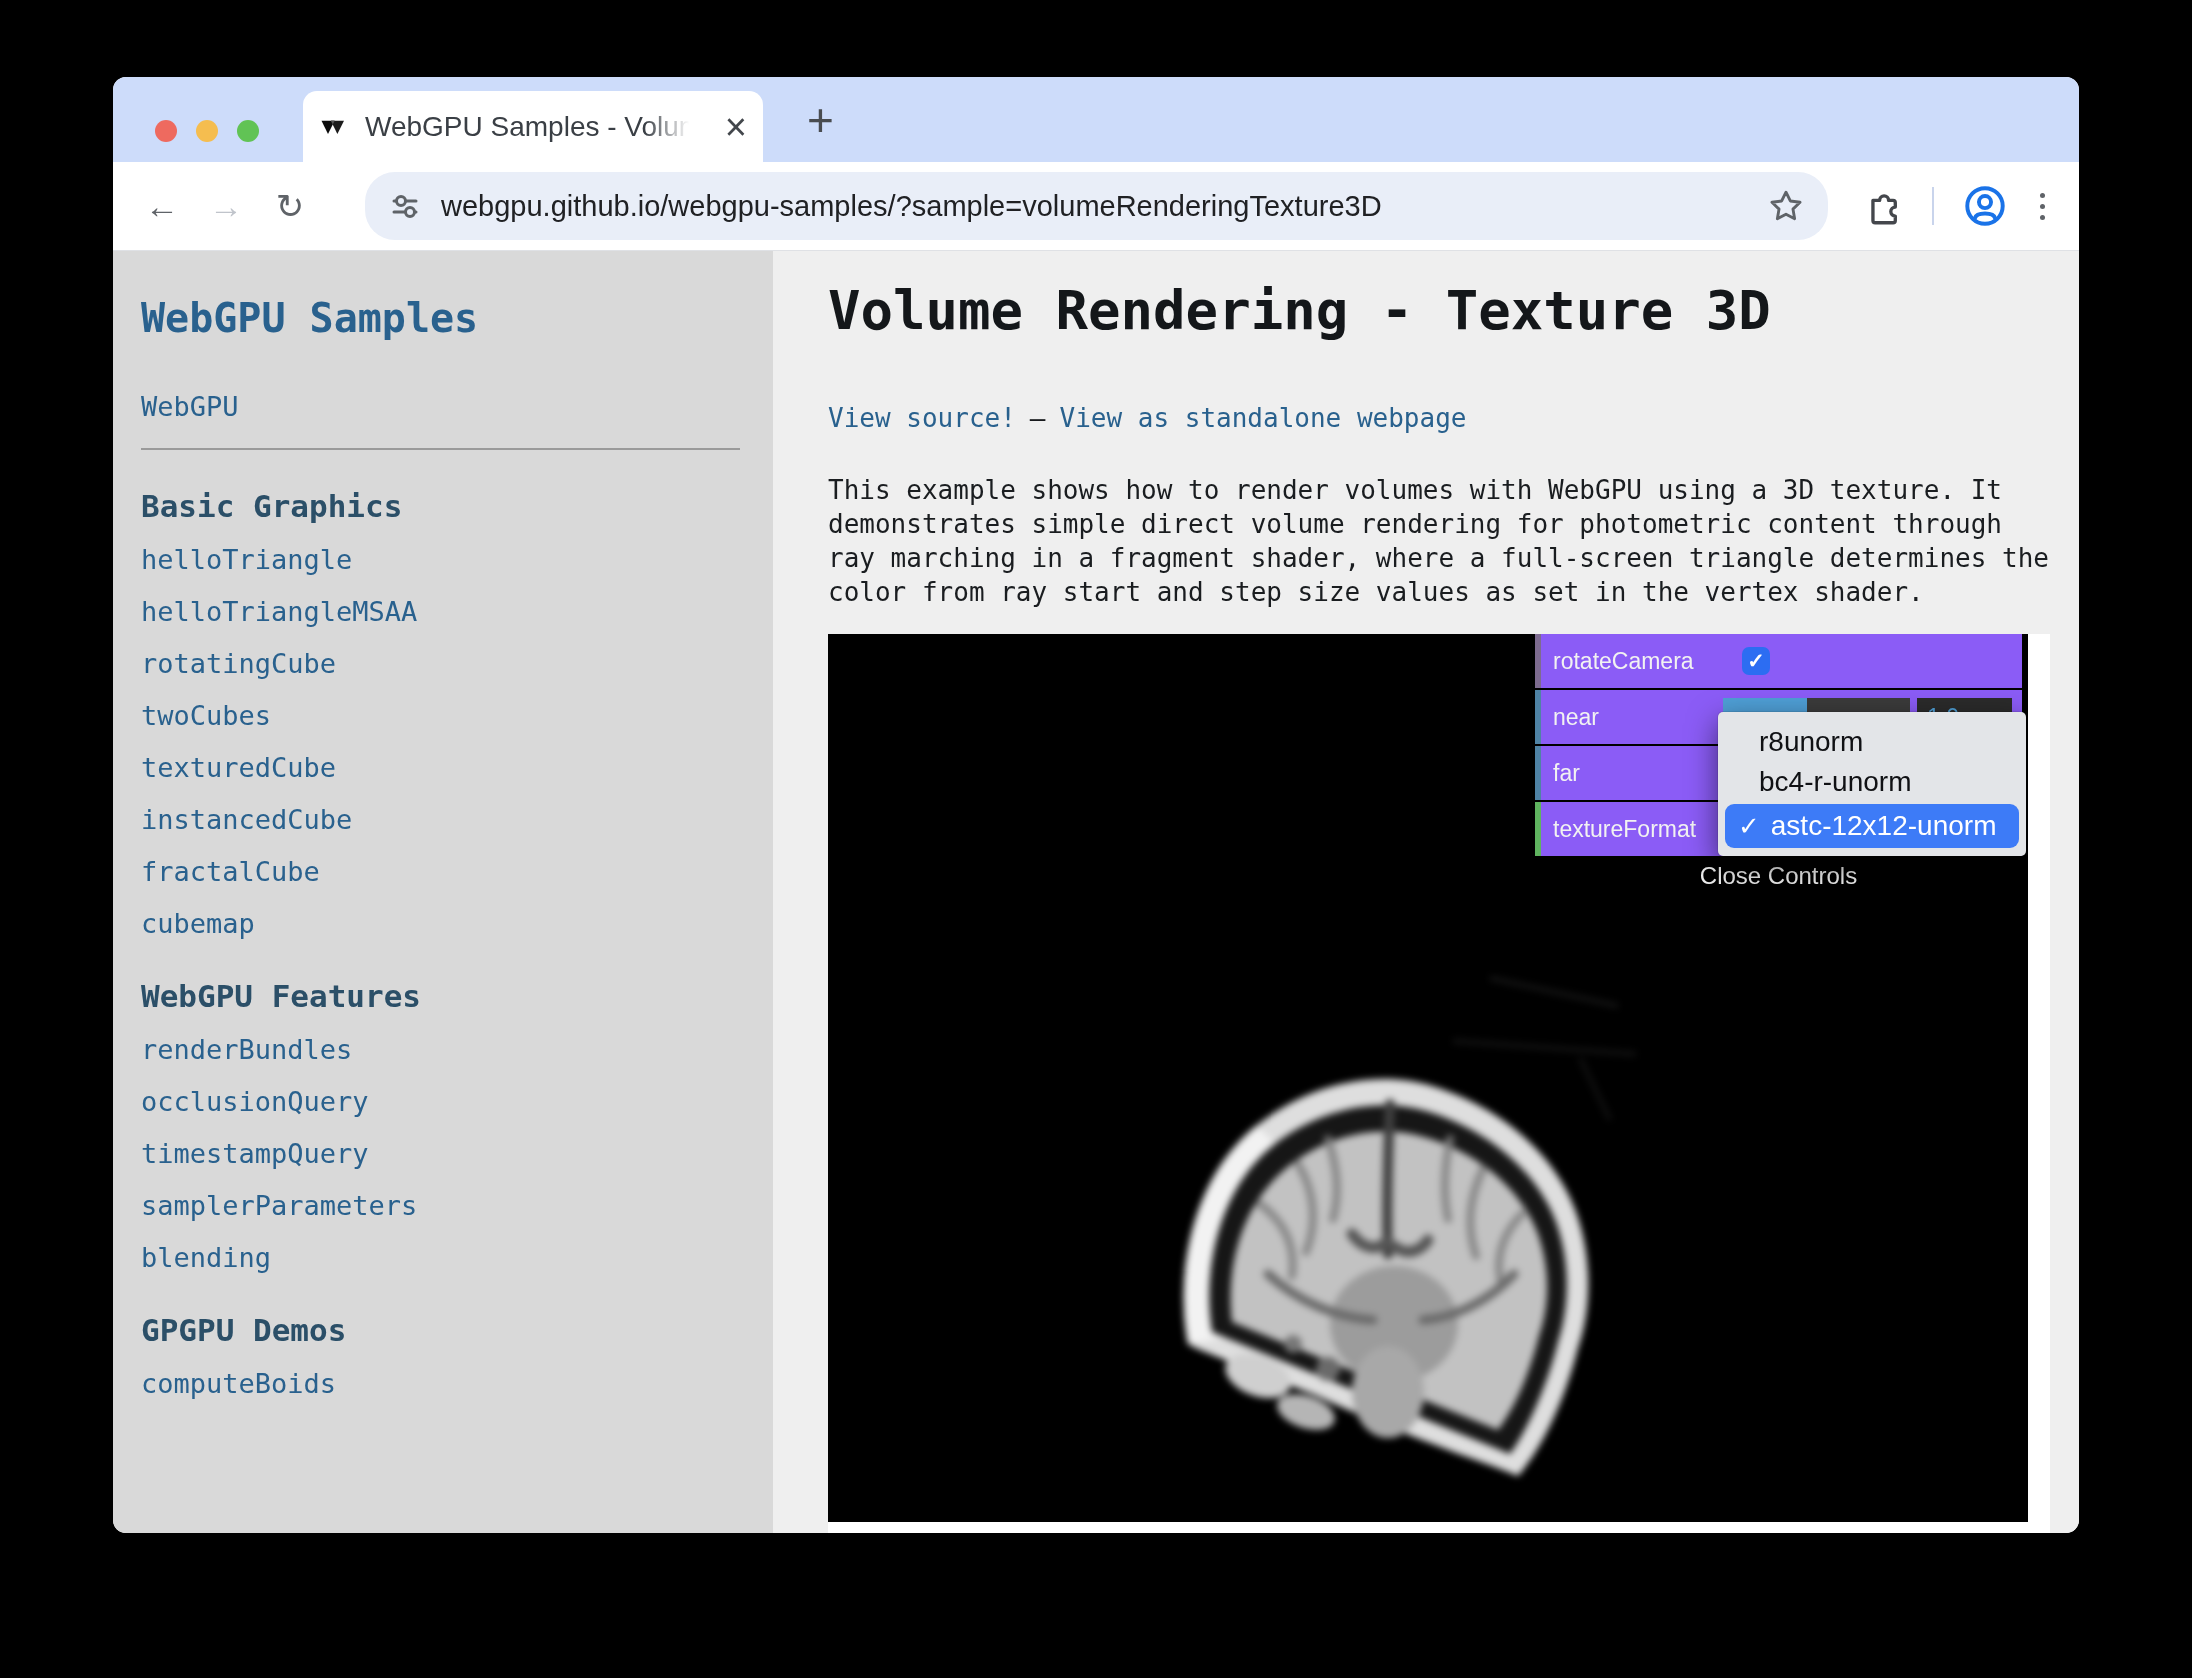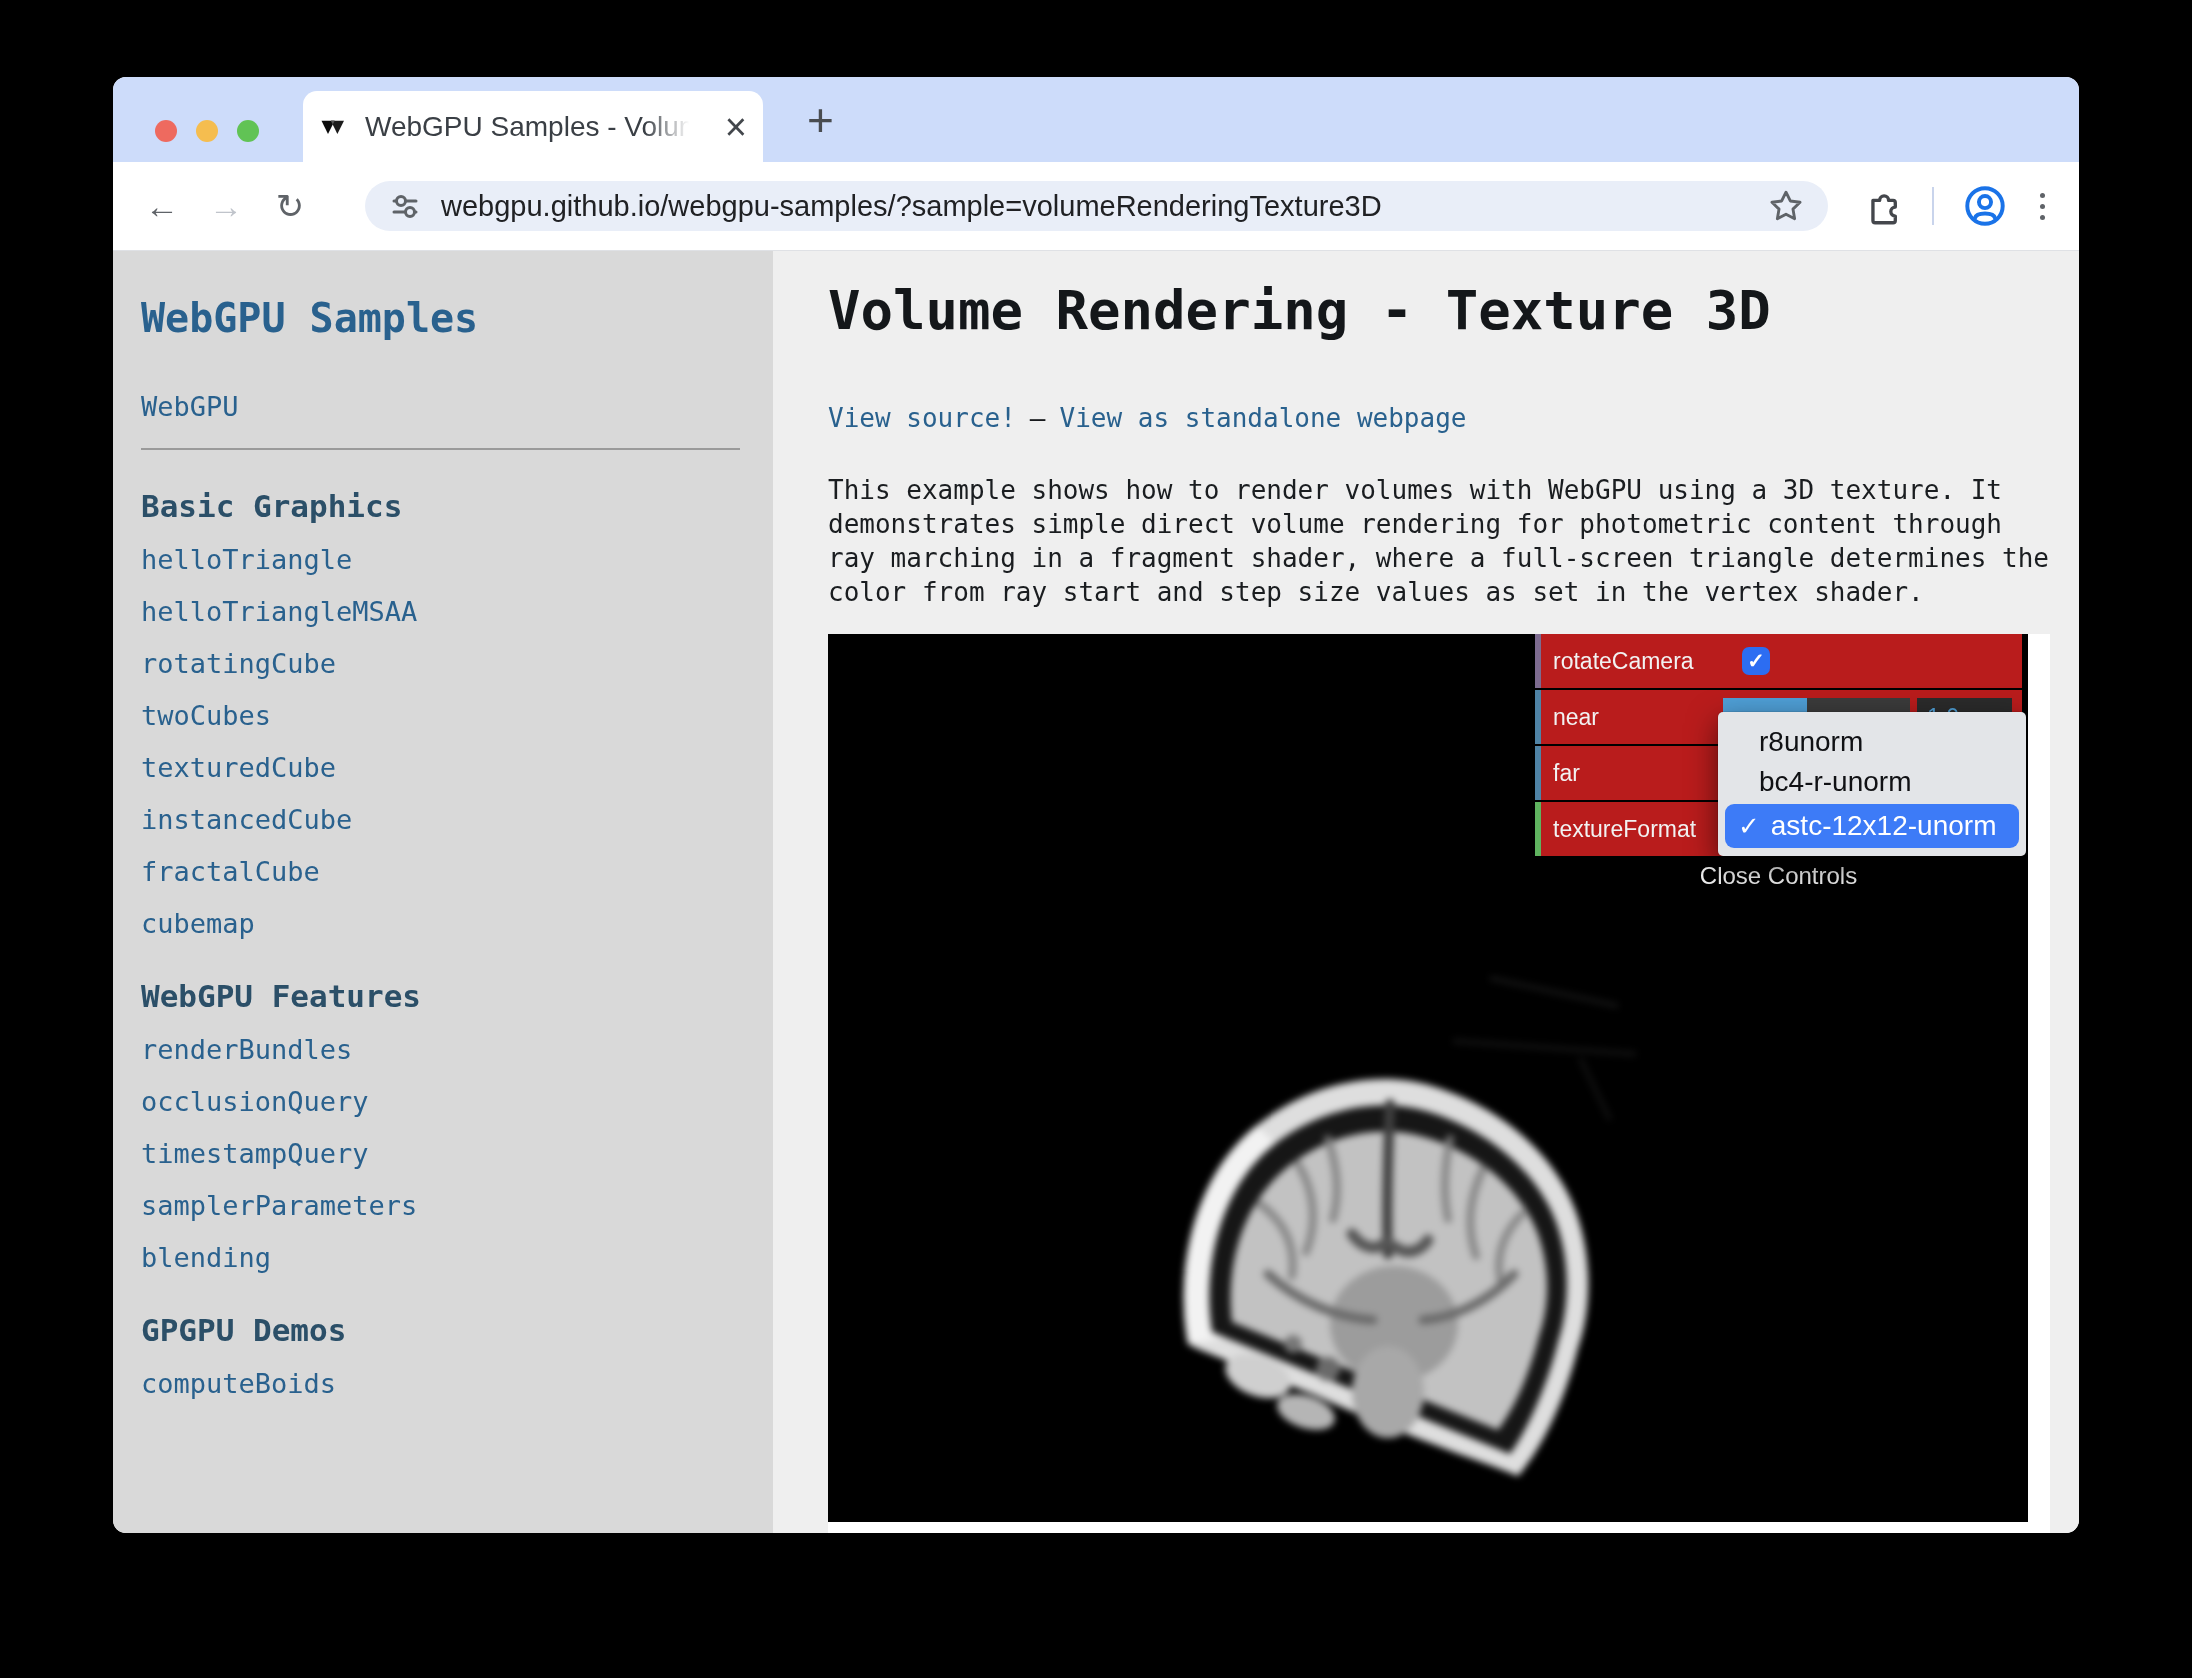"webgpu.github.io/webgpu-samples/?sample=" .url-pill { height: 50px -> 68px }
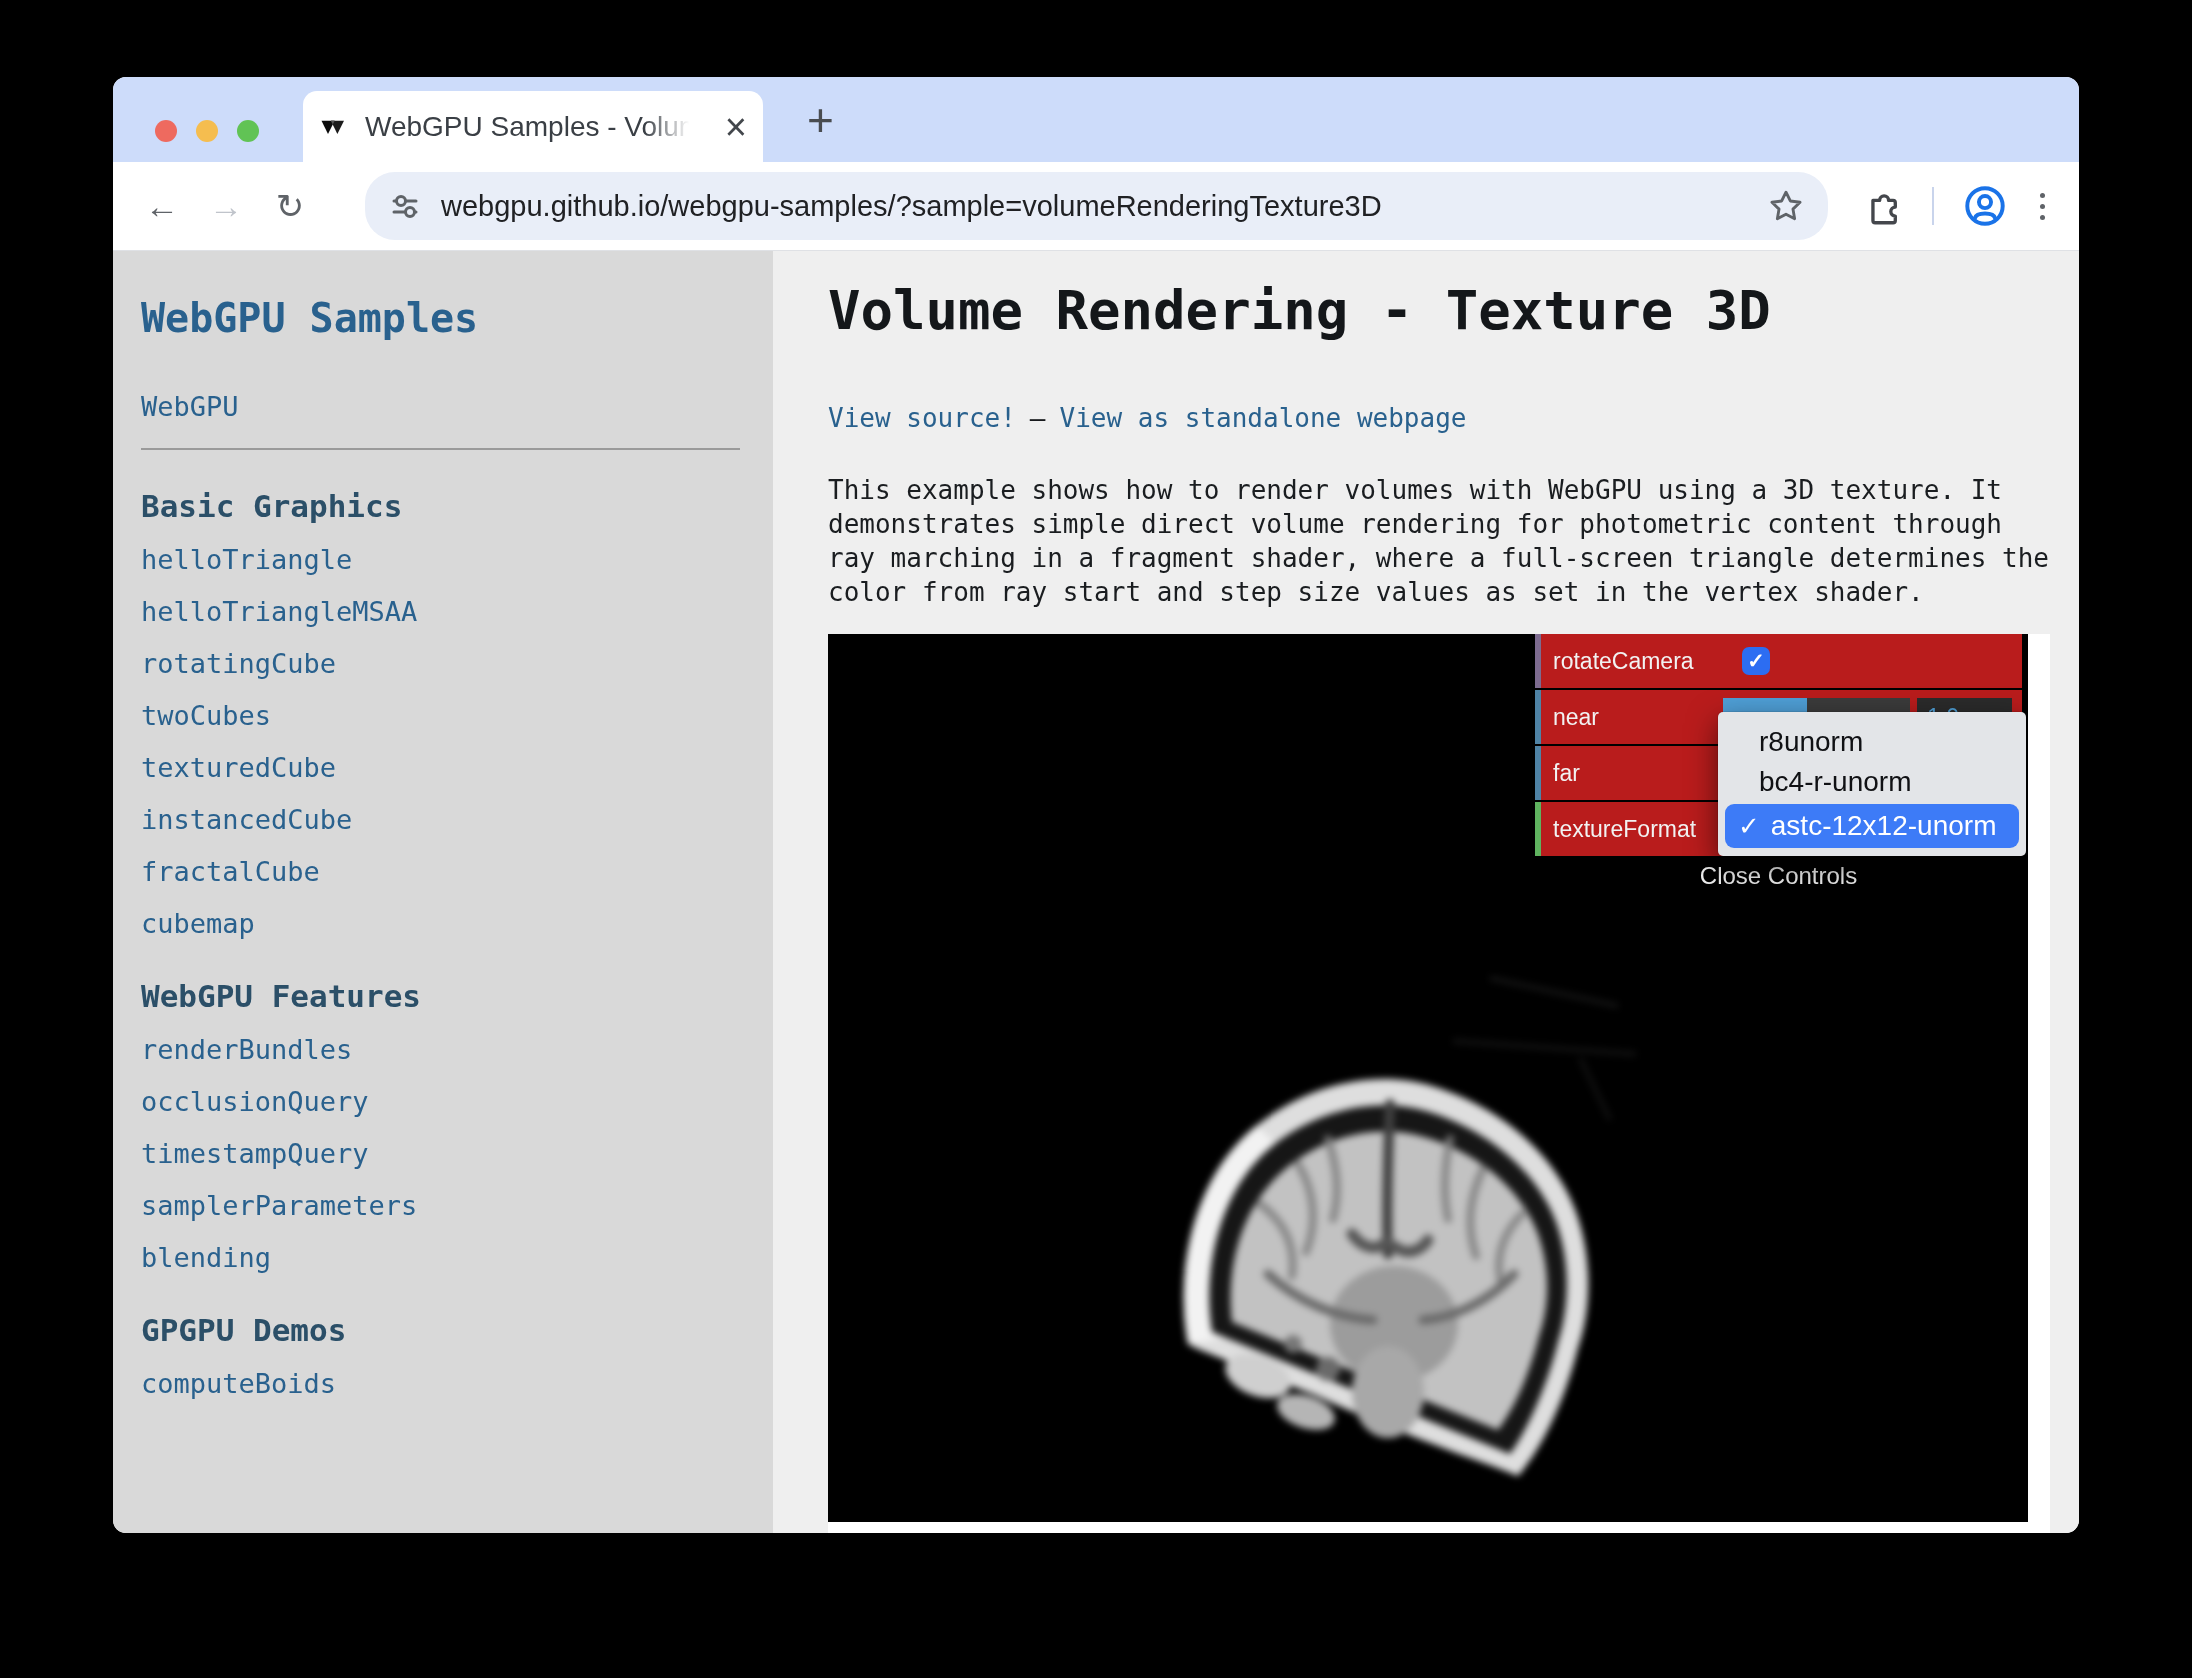"rotateCamera" .gui-row { background: #b91c1c -> #8b5cf6 }
